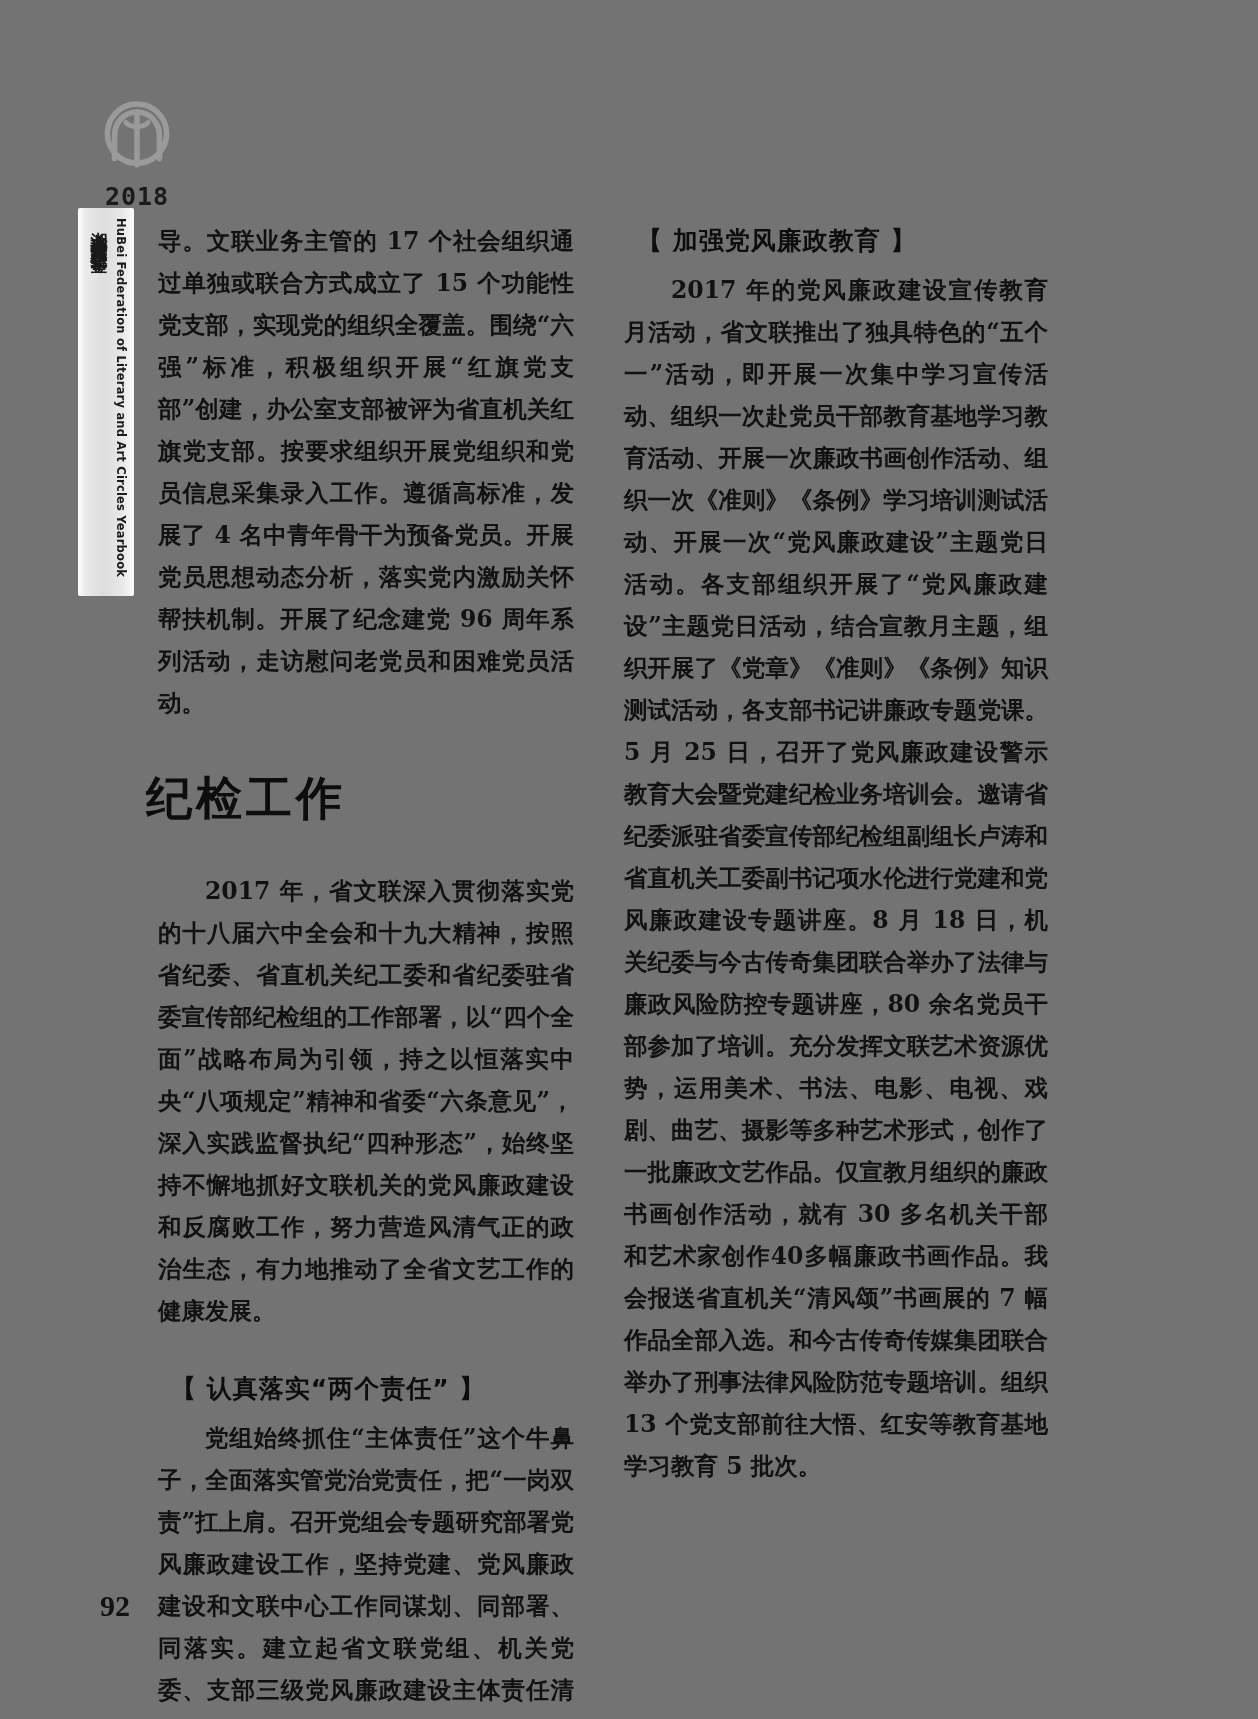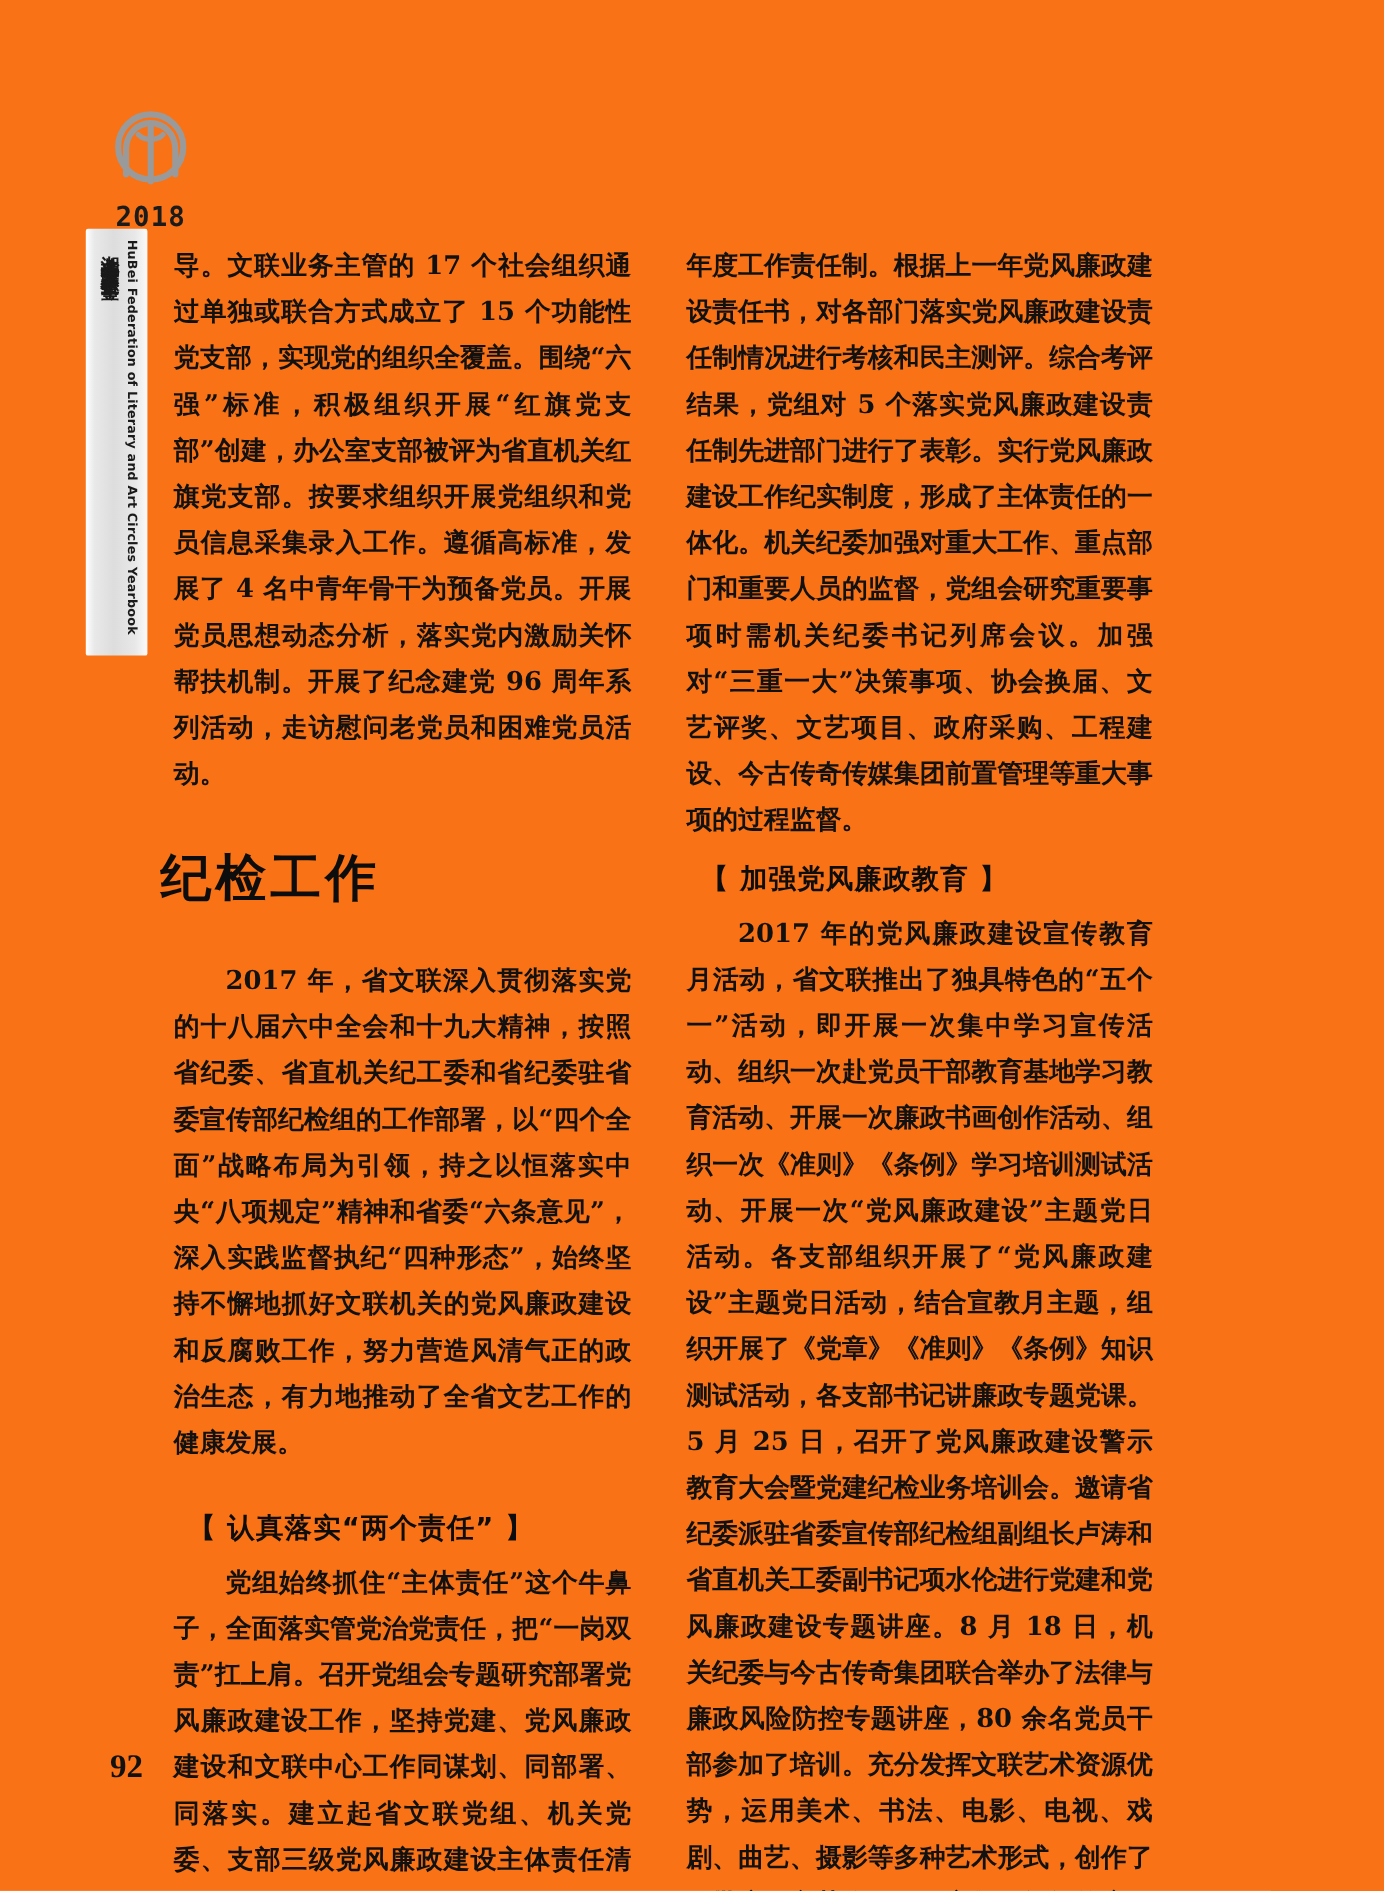"2018" .page { background: #f97316 -> #737373 }
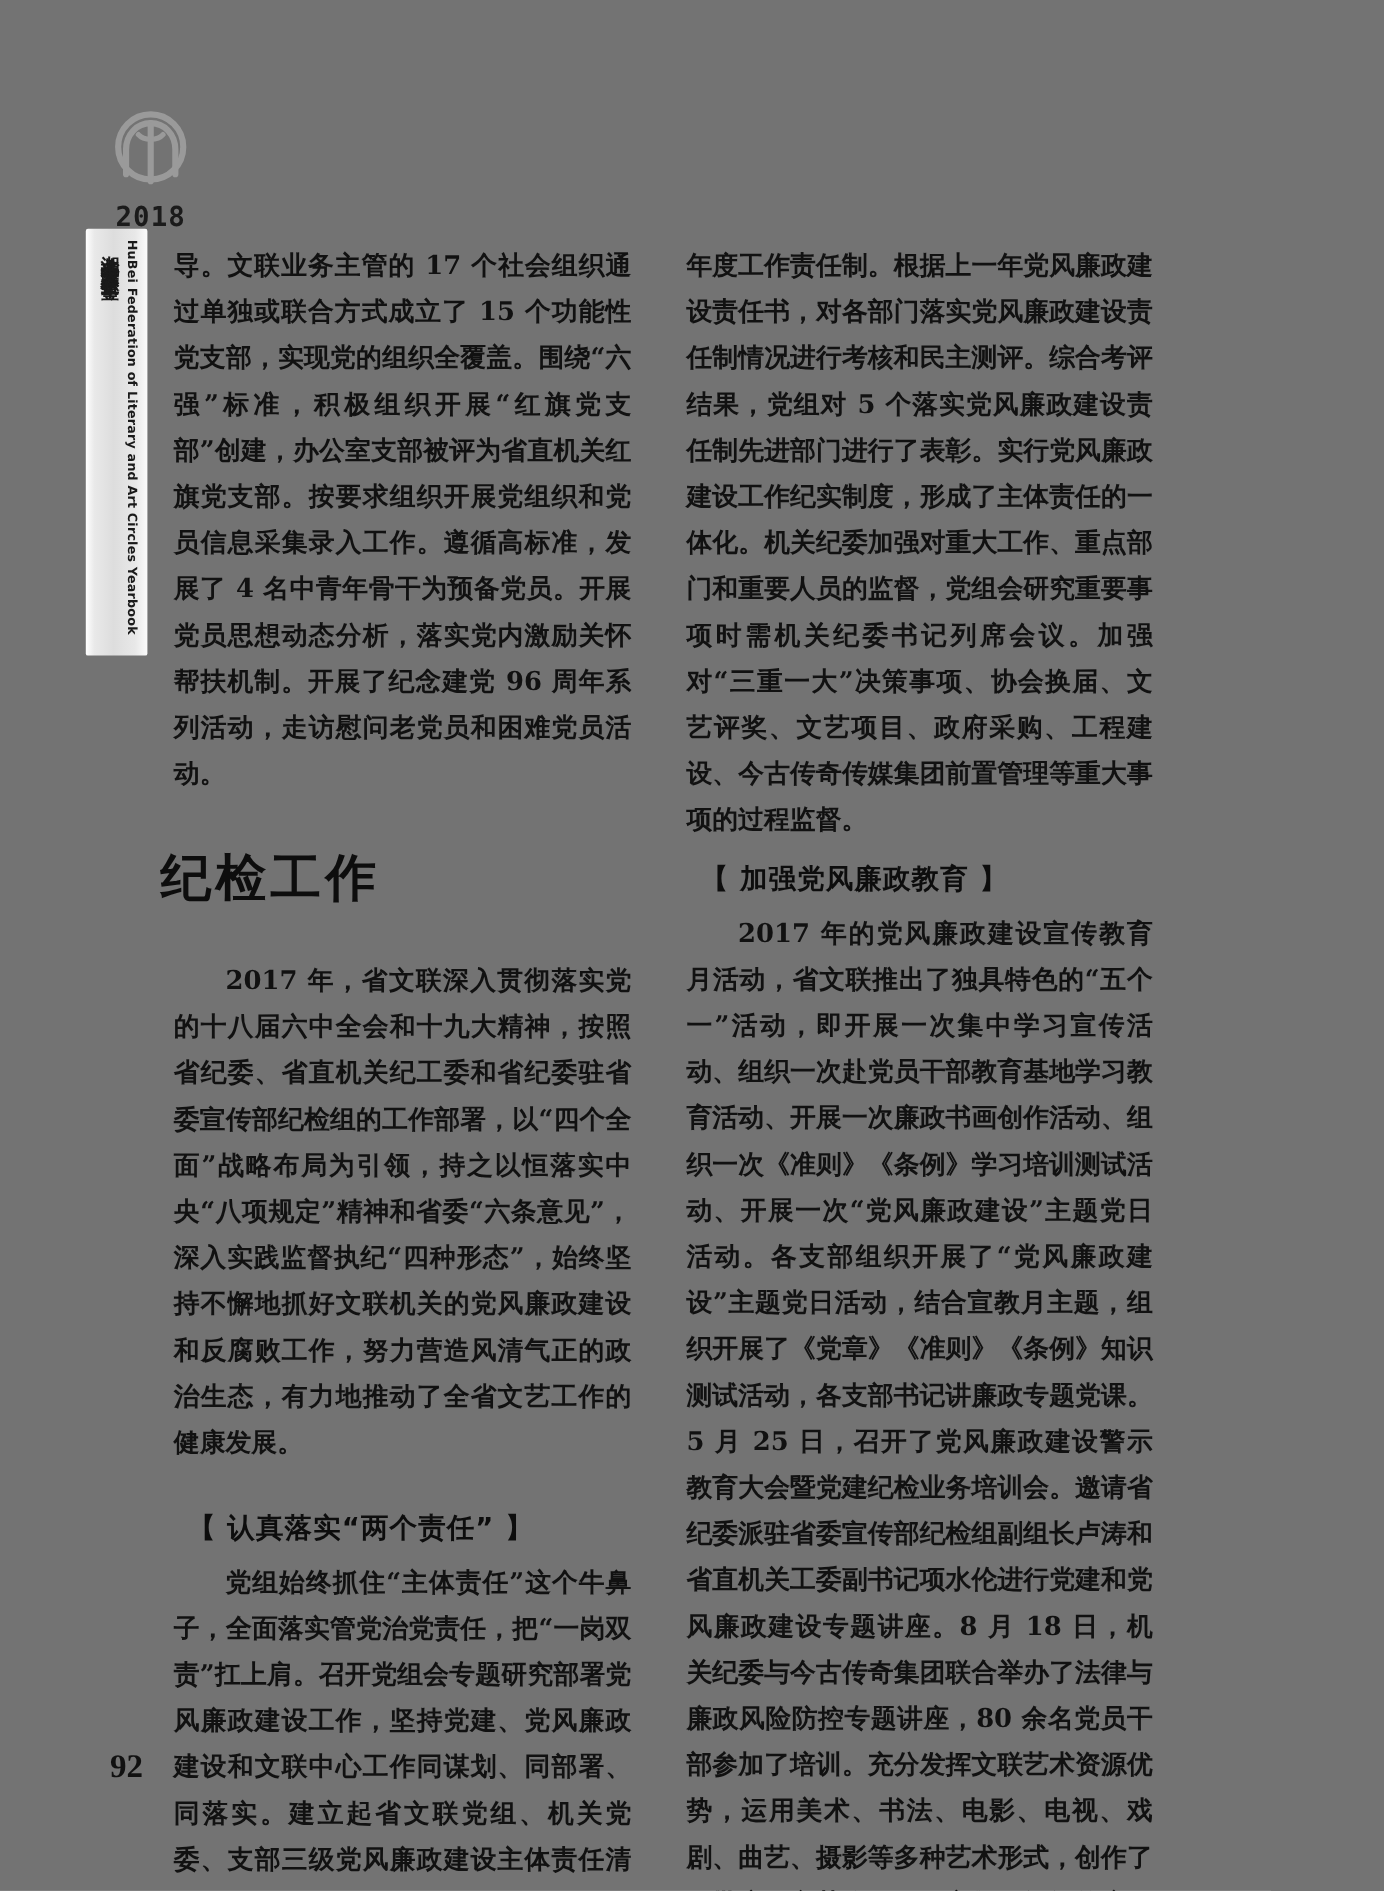"年度工作责任制。根据上一年党风廉政建设责任书，对各部门落实党风廉政建设责任制情况" p.para { html: <p>年度工作责任制。根据上一年党风廉政建设责任书，对各部门落实党风廉政建设责任制情况进行考核和民主测评。综合考评结果，党组对 5 个落实党风廉政建设责任制先进部门进行了表彰。实行党风廉政建设工作纪实制度，形成了主体责任的一体化。机关纪委加强对重大工作、重点部门和重要人员的监督，党组会研究重要事项时需机关纪委书记列席会议。加强对“三重一大”决策事项、协会换届、文艺评奖、文艺项目、政府采购、工程建设、今古传奇传媒集团前置管理等重大事项的过程监督。</p> -> none }
